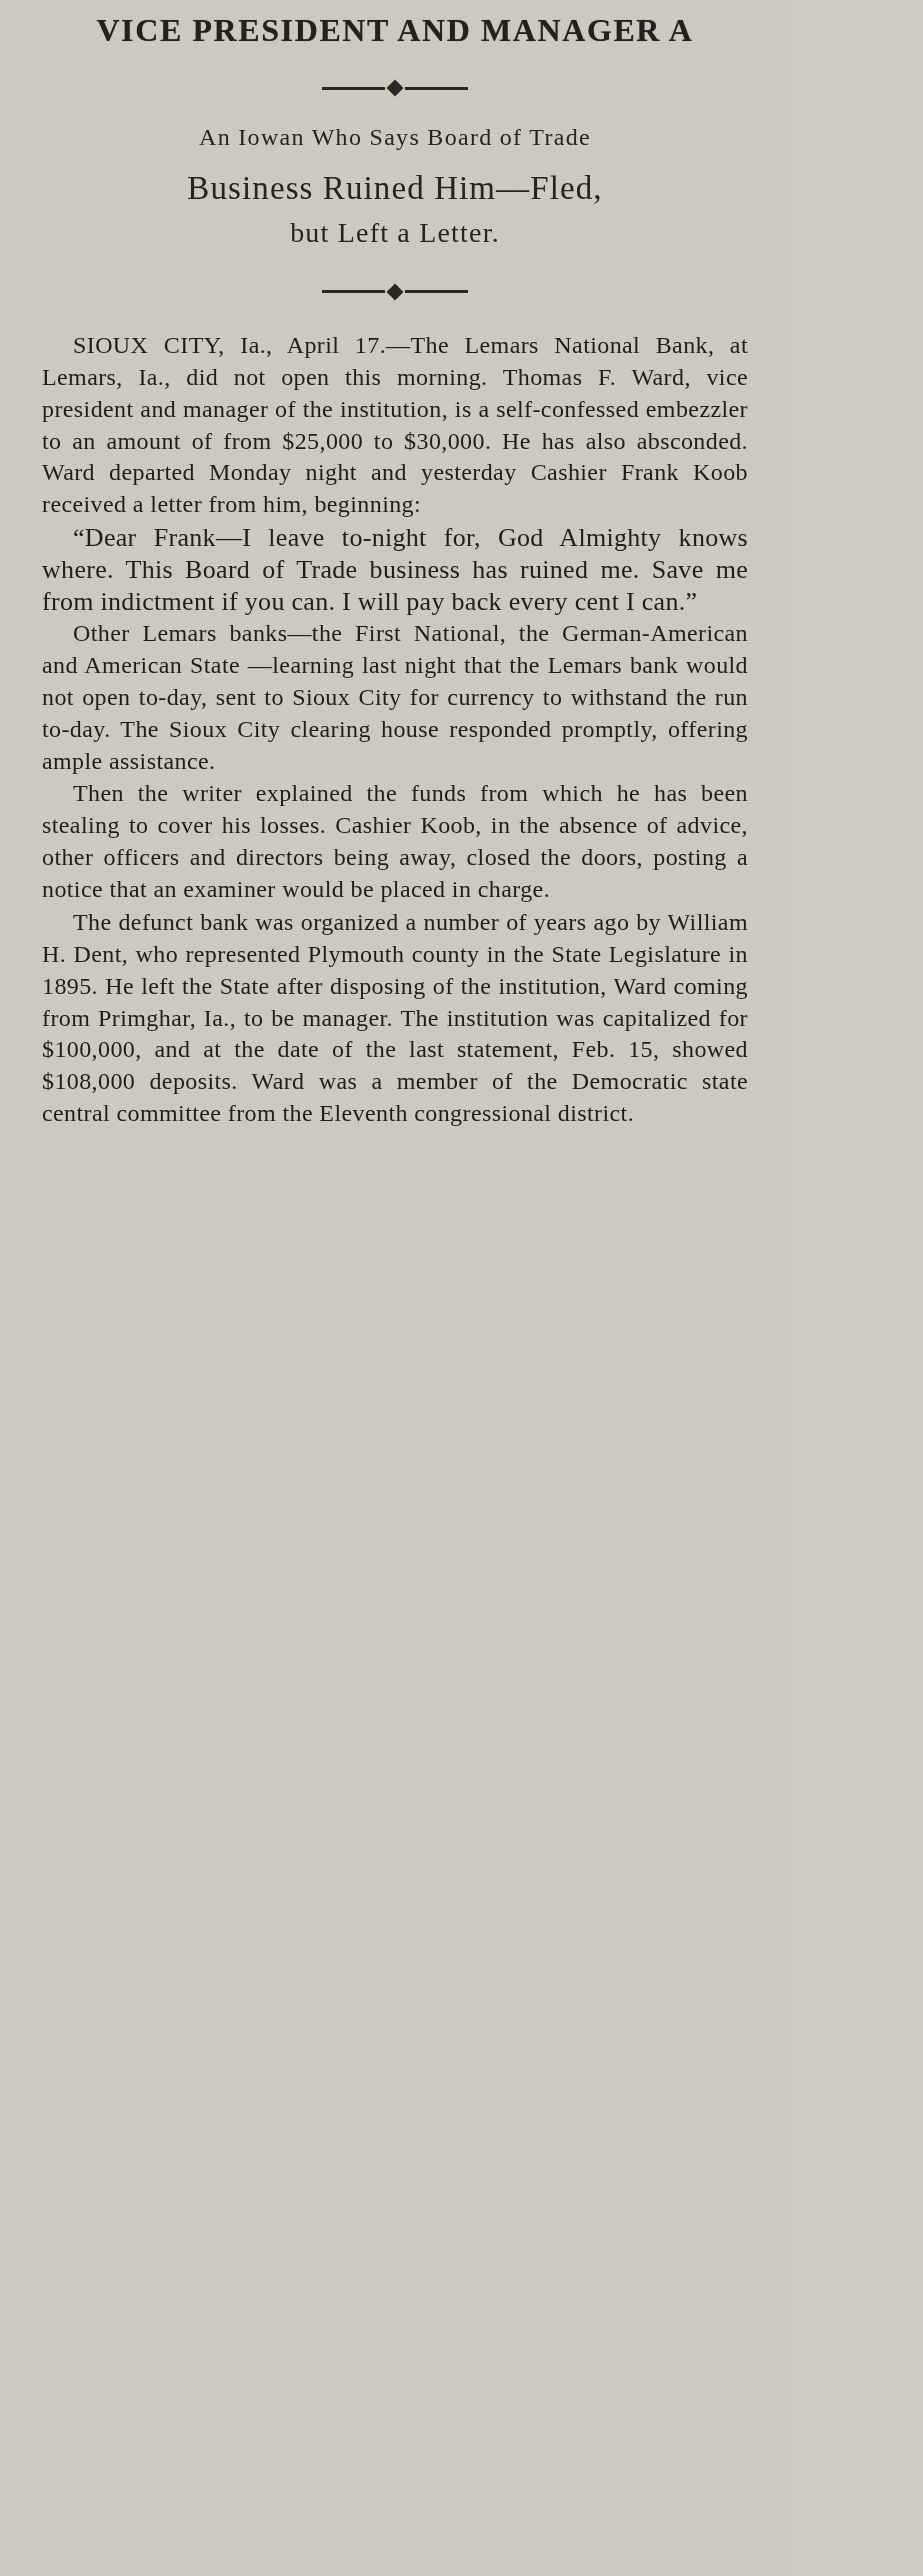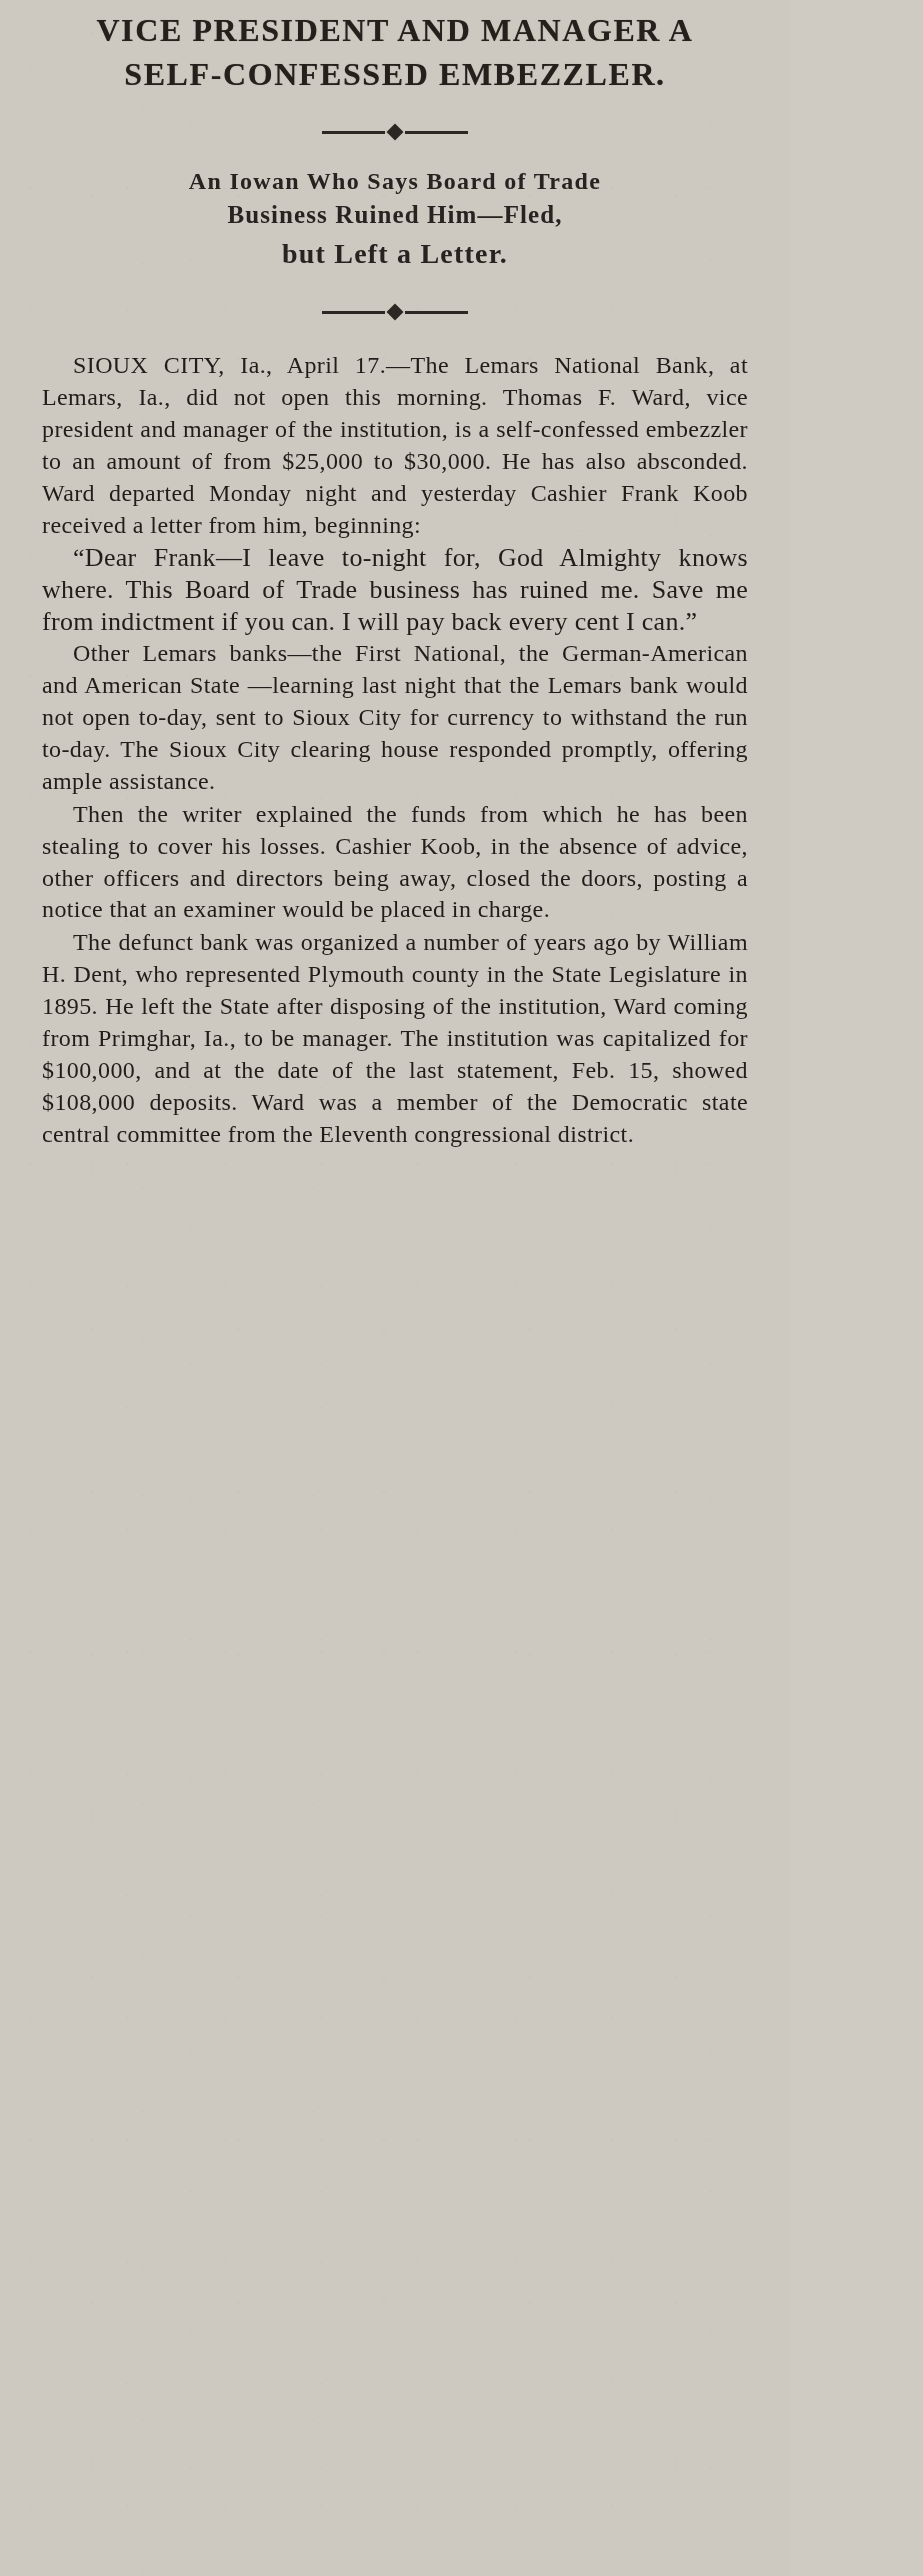"SELF-CONFESSED EMBEZZLER." span.l2 { html: <span>SELF-CONFESSED EMBEZZLER.</span> -> none }
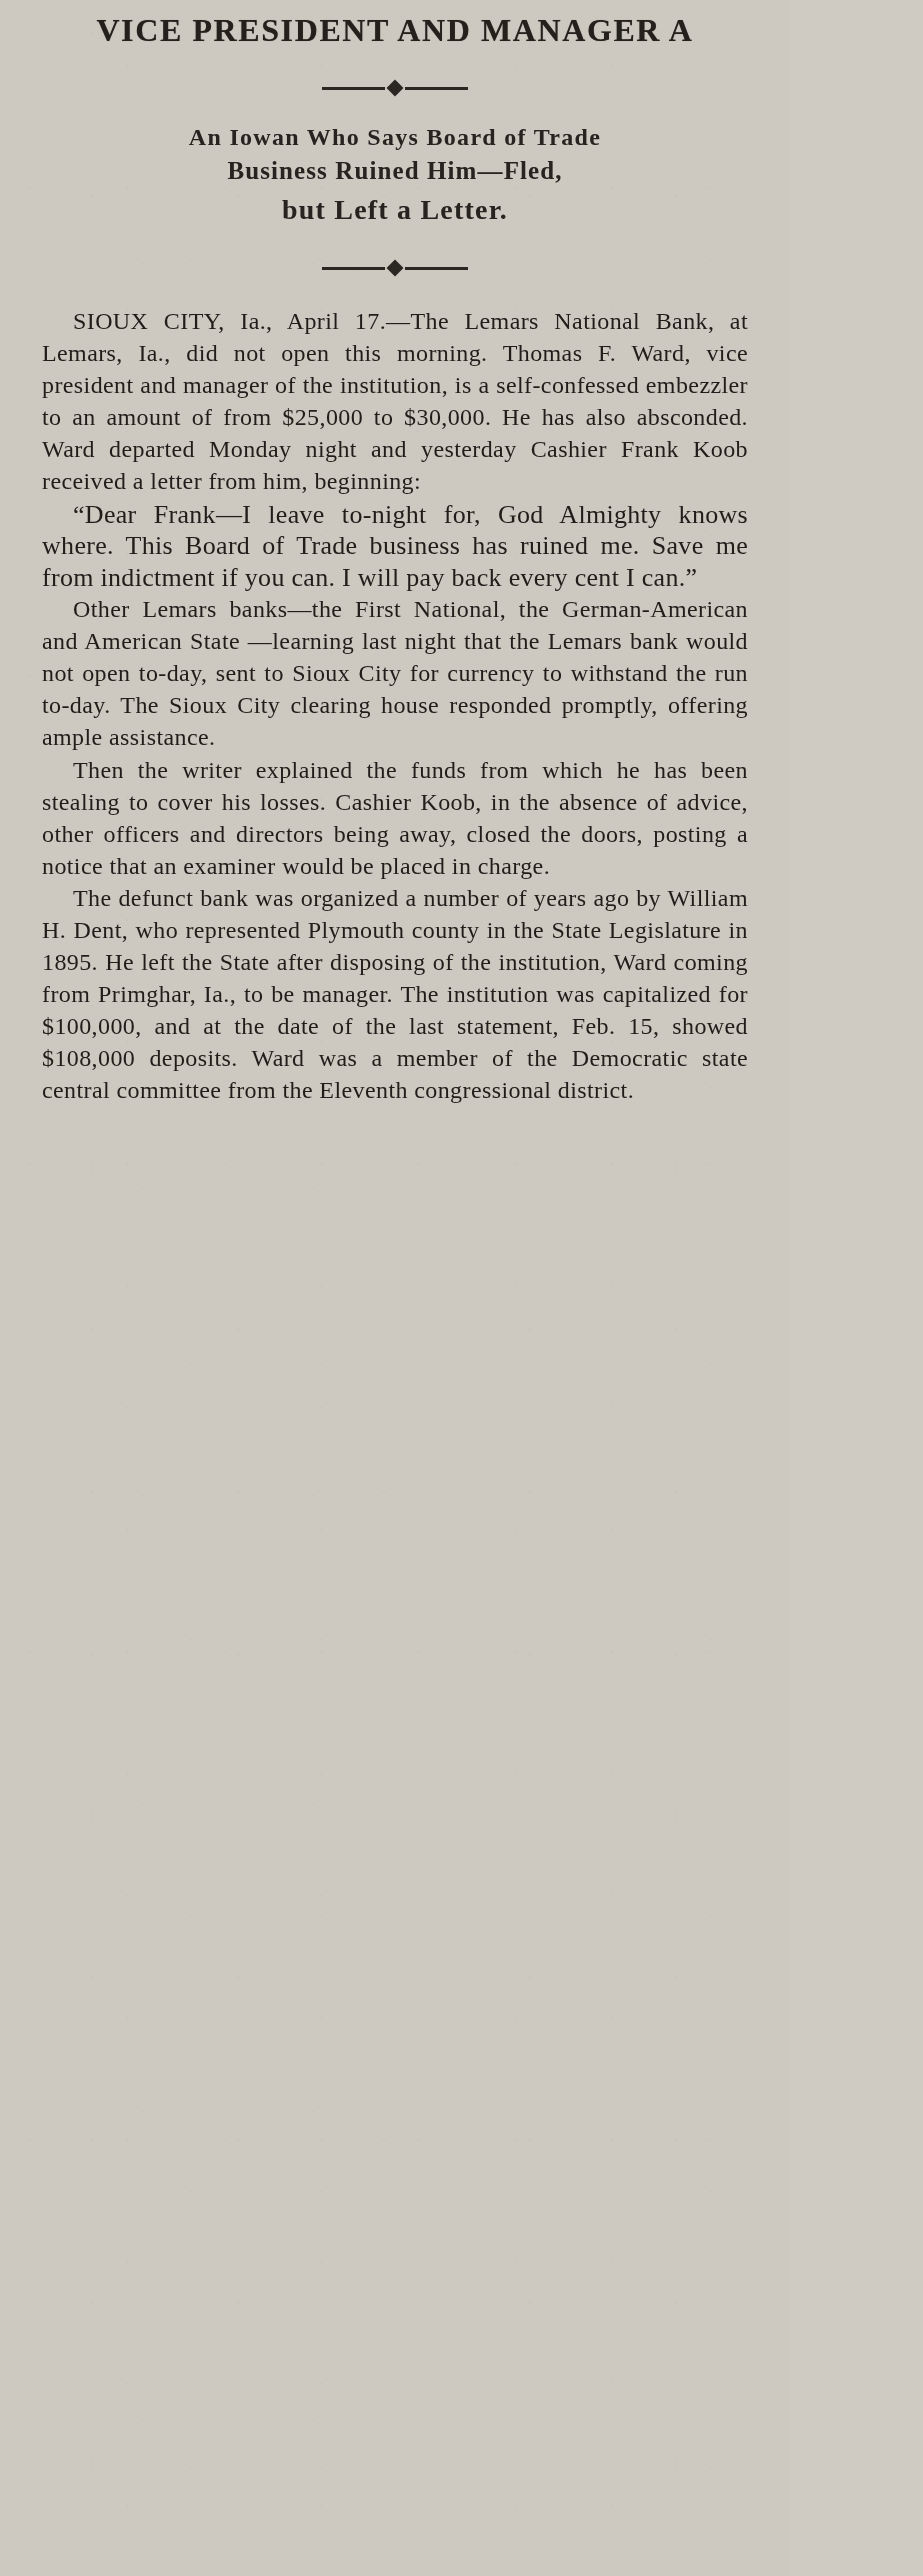"An Iowan Who Says Board" .subhead { font-weight: bold -> normal }
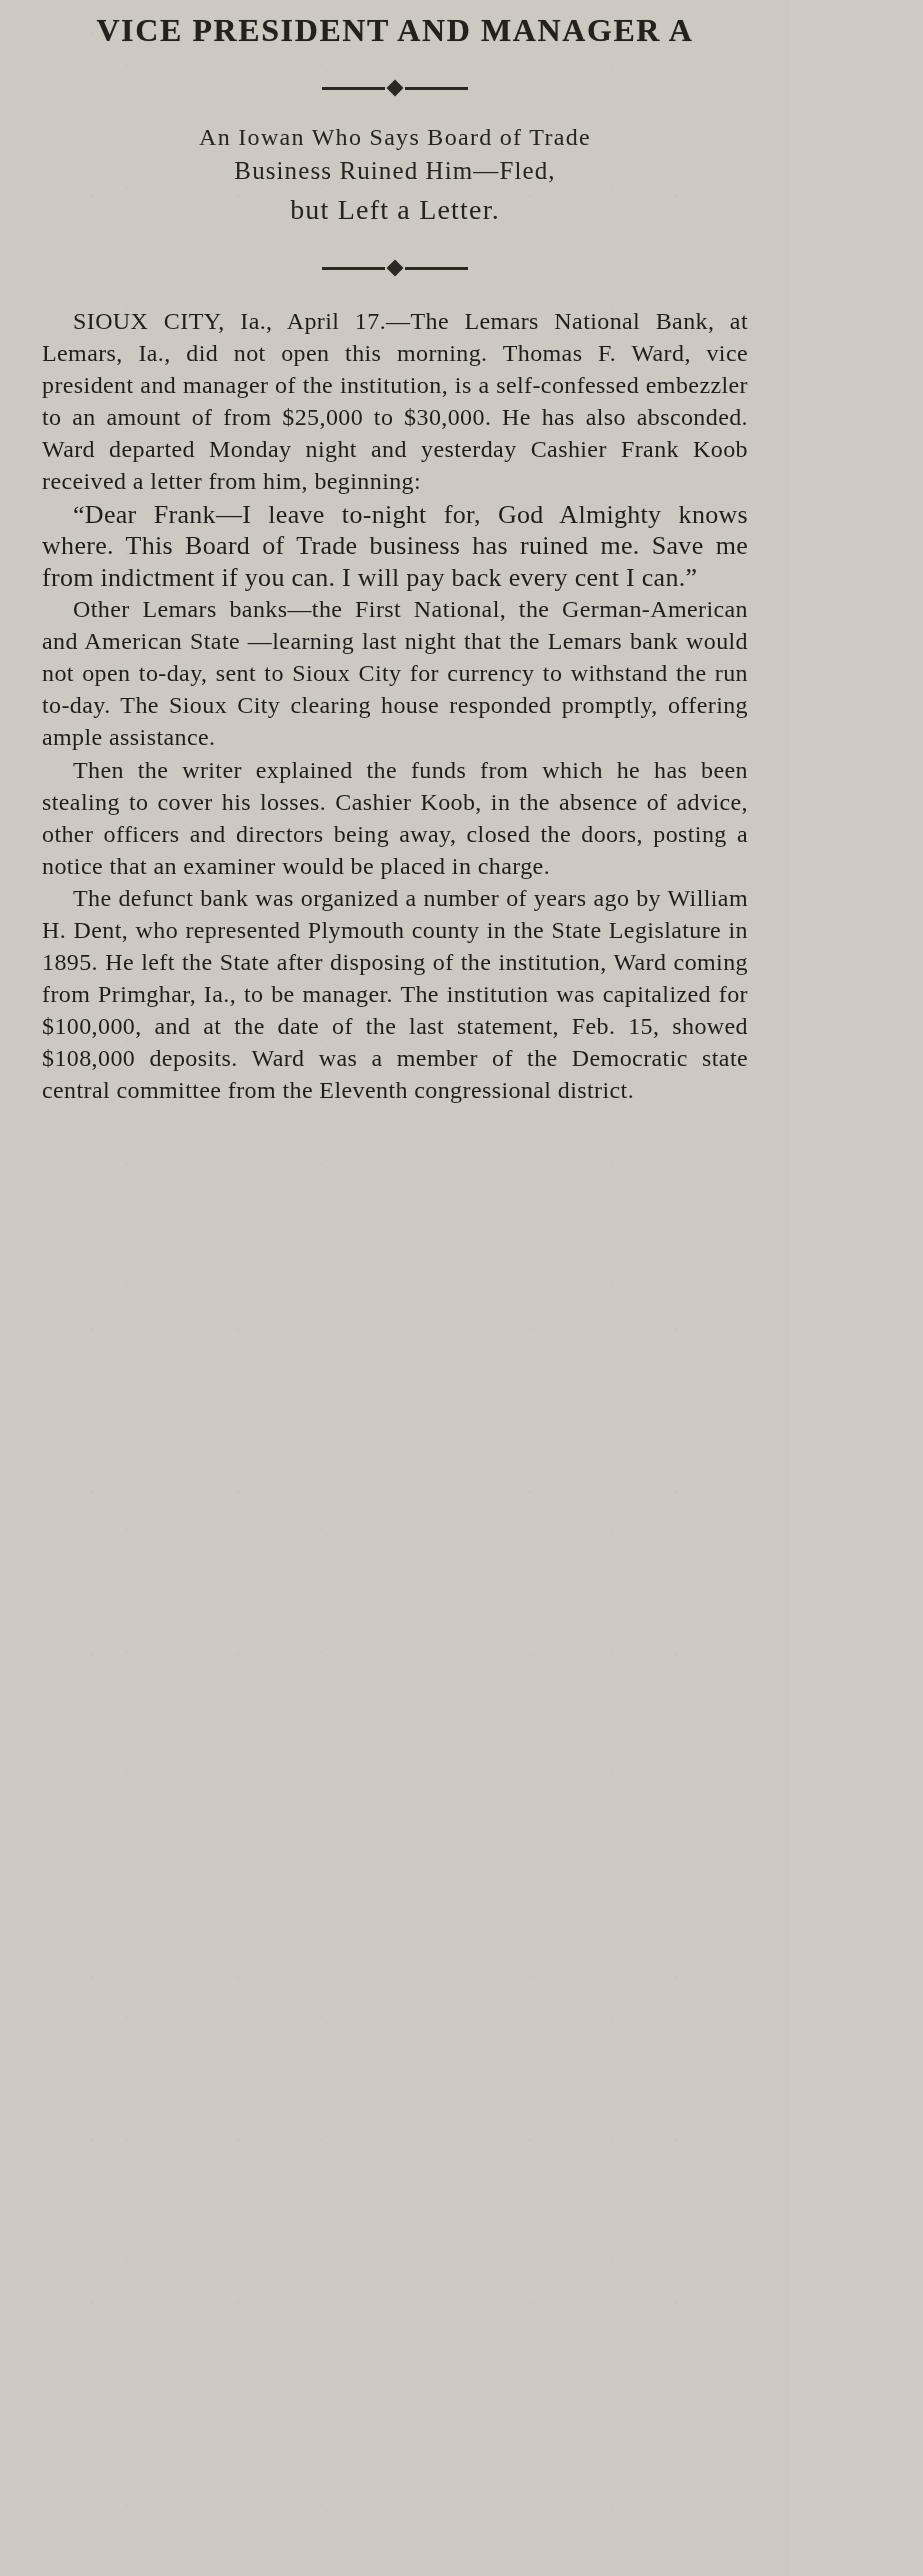"Business Ruined Him—Fled," .subhead .s2 { font-size: 25px -> 33px; margin-top: 1px -> 14px }
